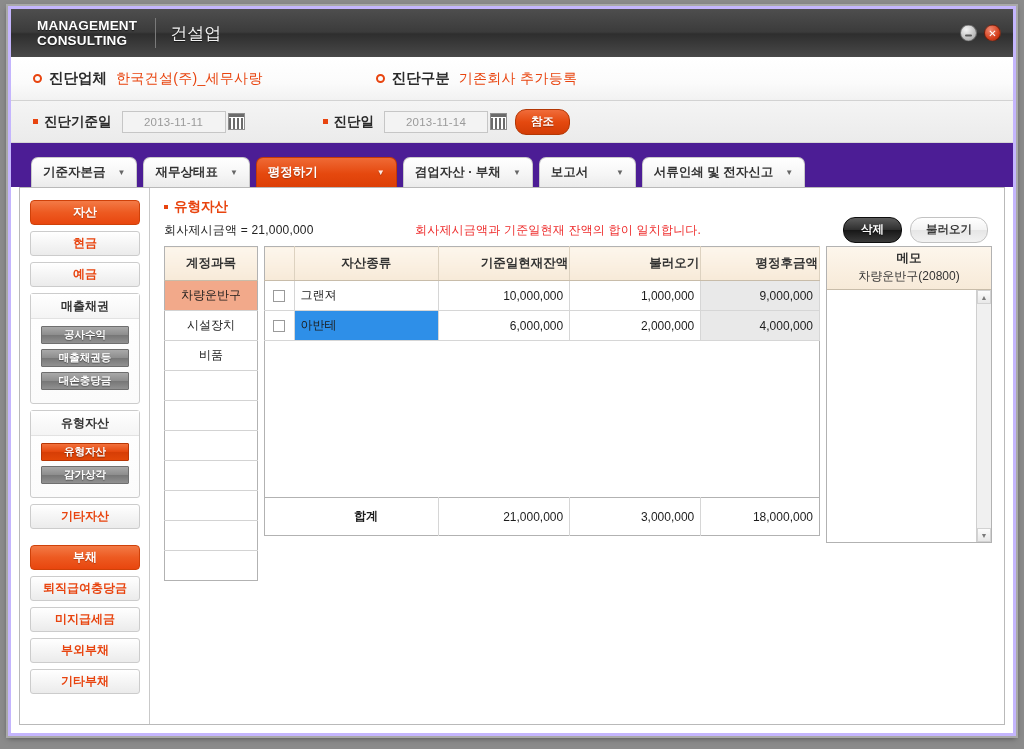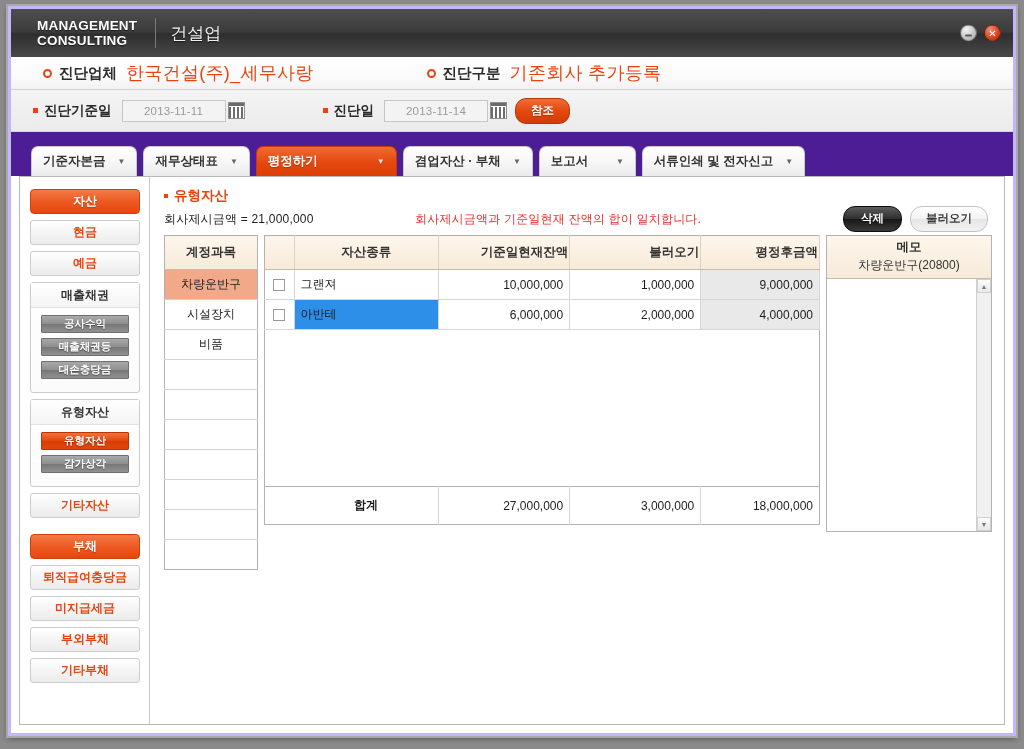"진단업체" .info-bar { height: 33px -> 44px; padding-left: 32px -> 22px }
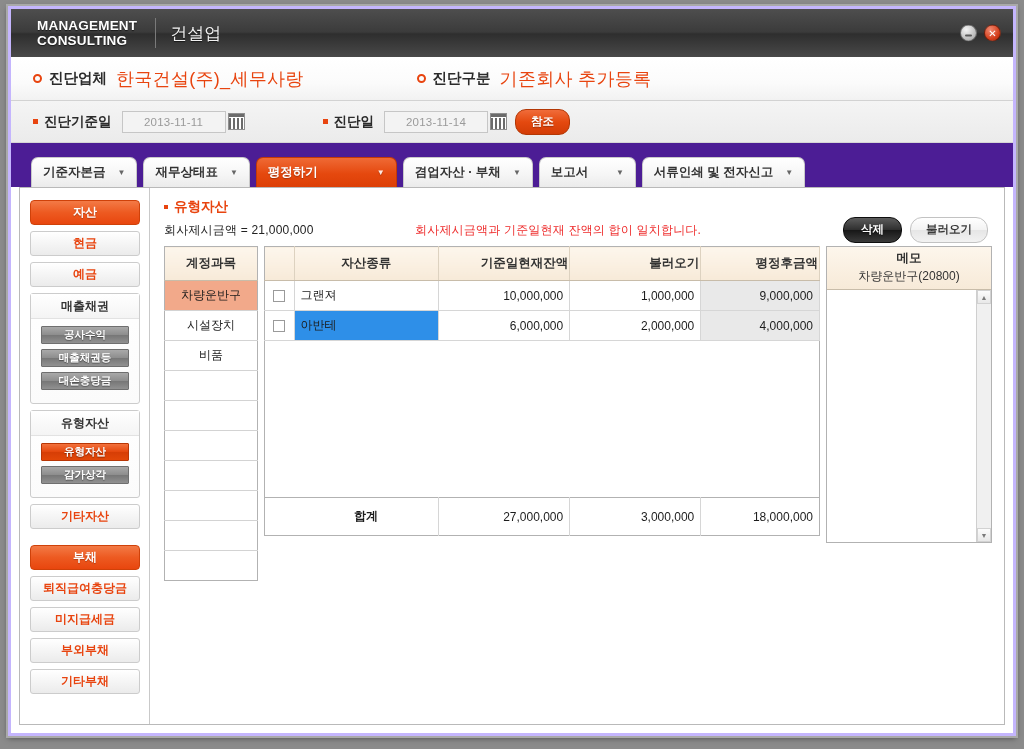"한국건설(주)_세무사랑" .info-value { font-size: 18px -> 14px }
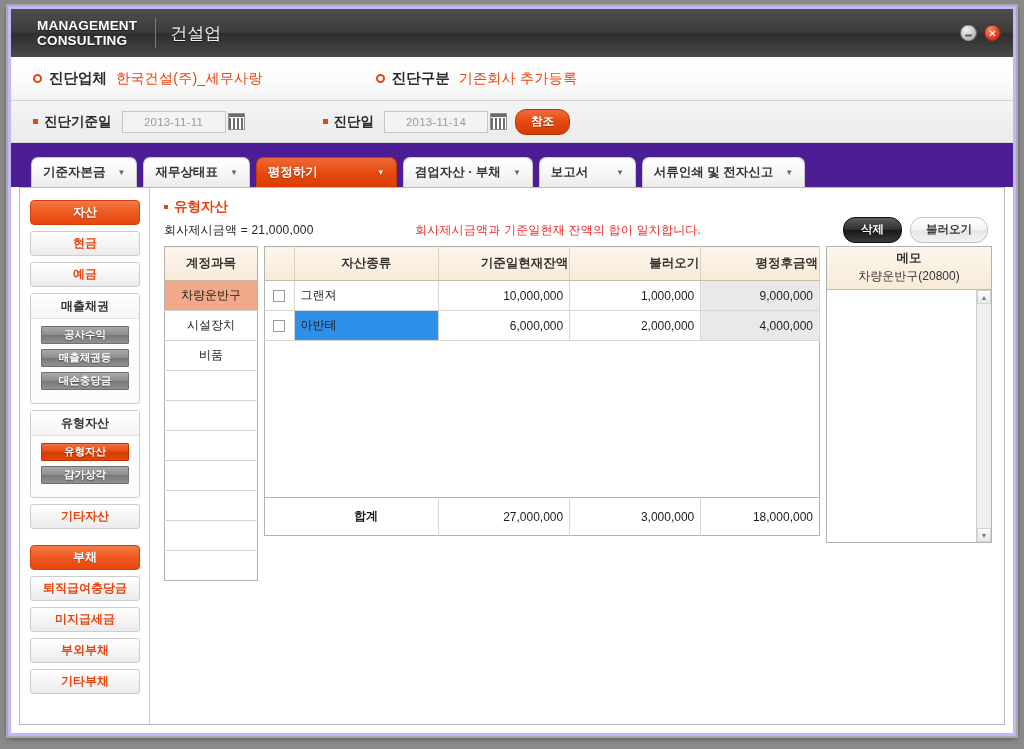"27,000,000" td.c-num { text: 27,000,000 -> 21,000,000 }
